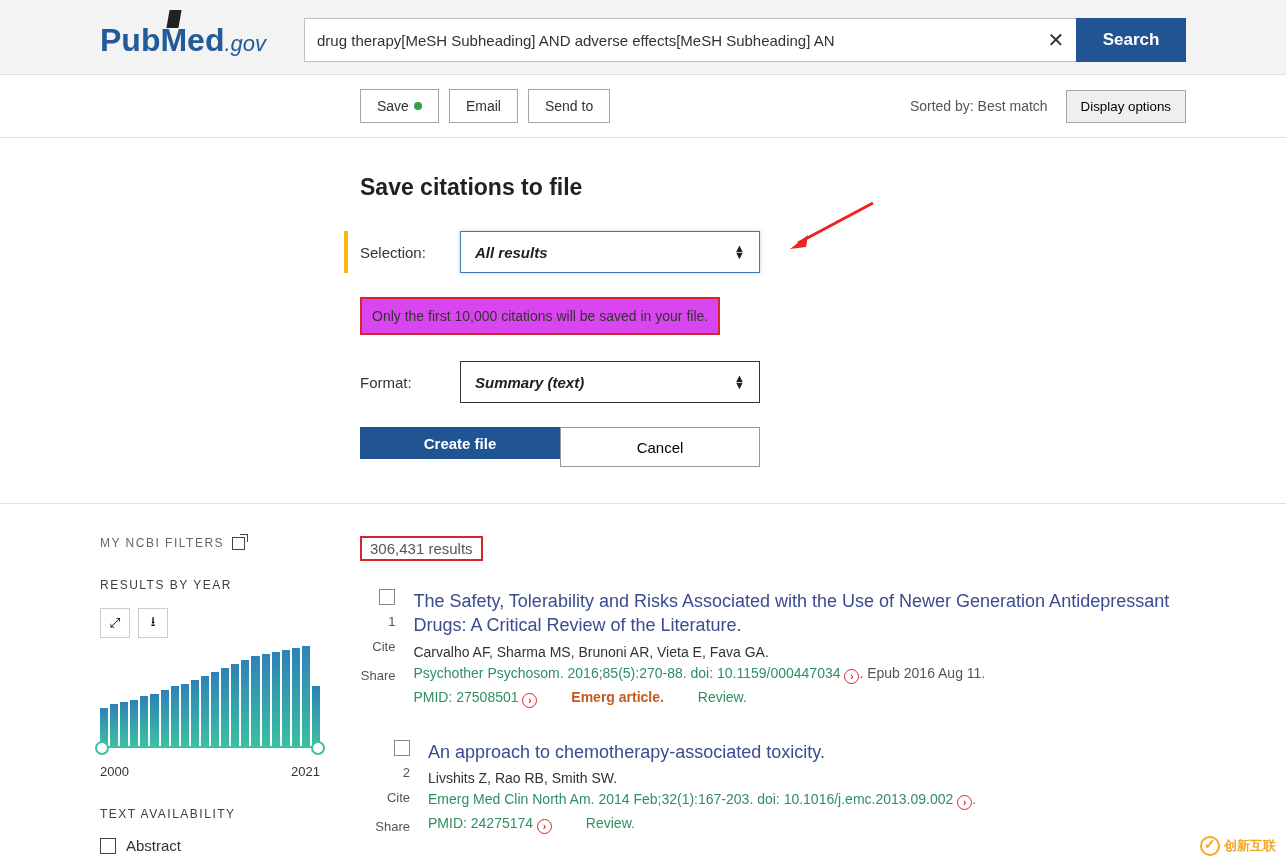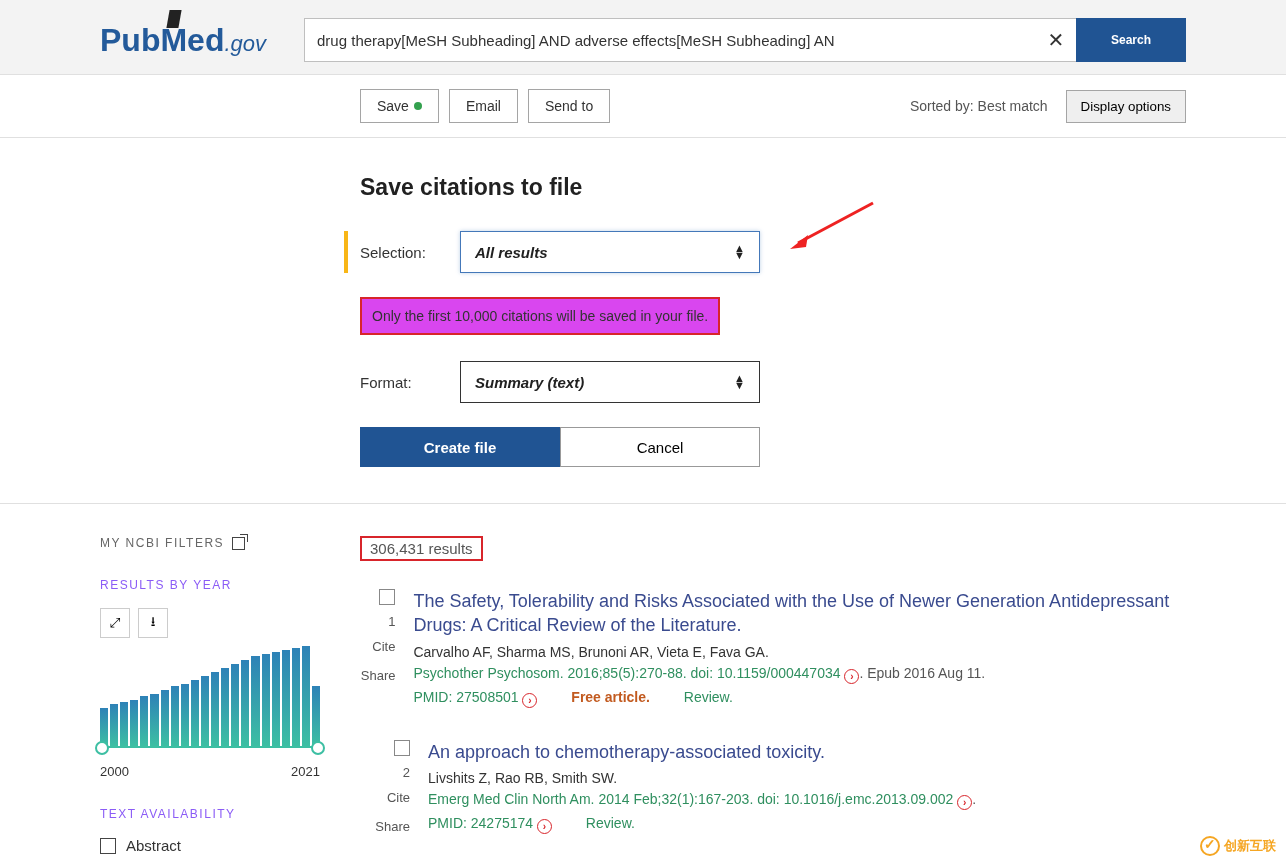"Search" .search-btn { font-size: 12px -> 17px }
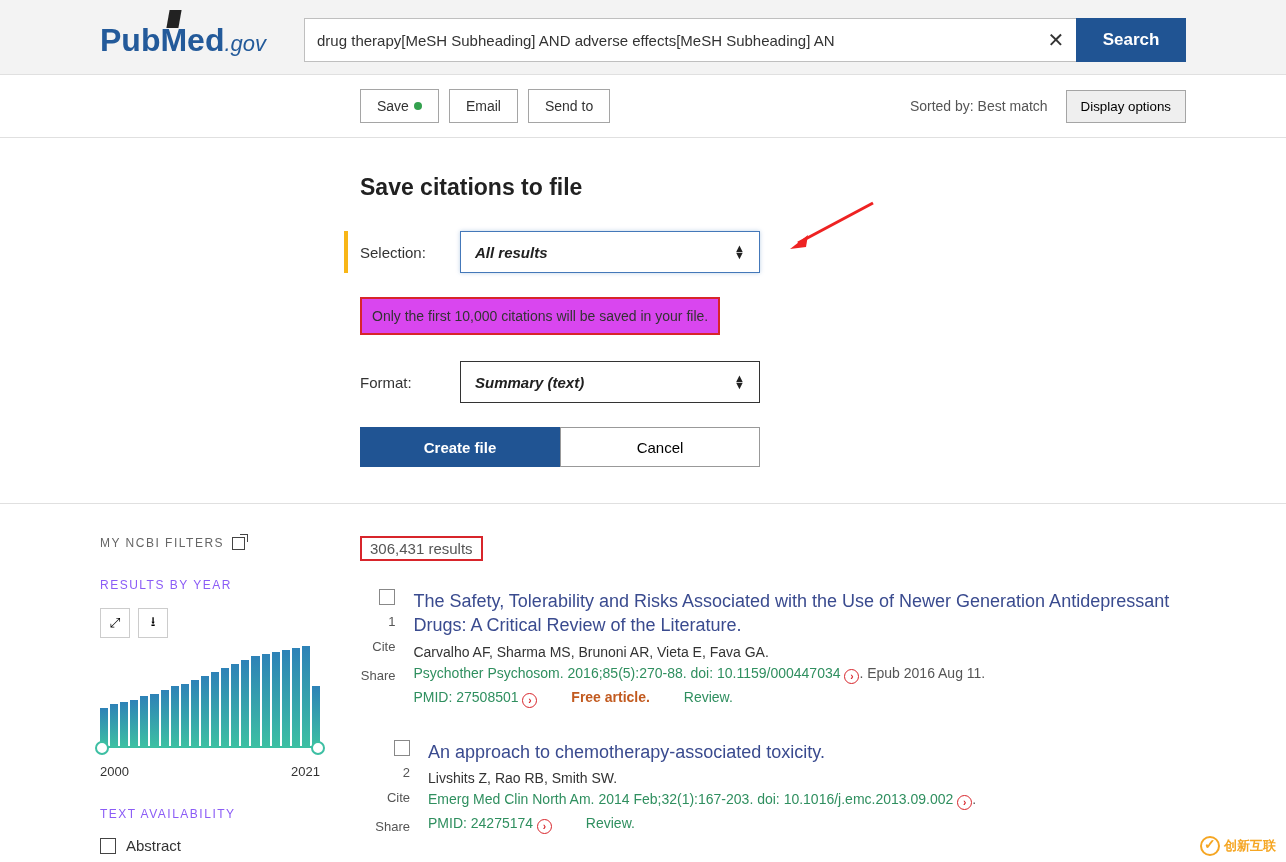"Create file" .btn-create { height: 40px -> 32px }
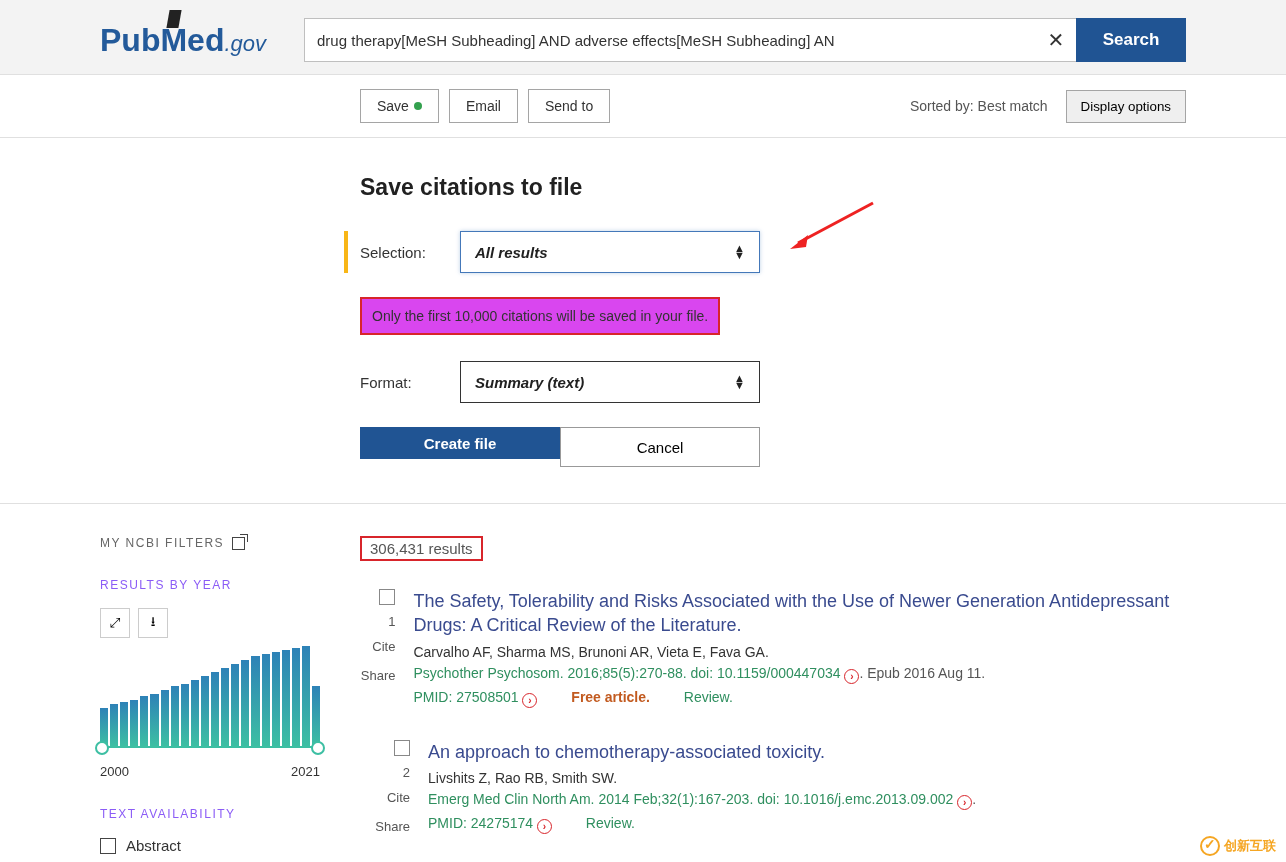"RESULTS BY YEAR" .side-heading2 { color: #8b5cf6 -> #404040 }
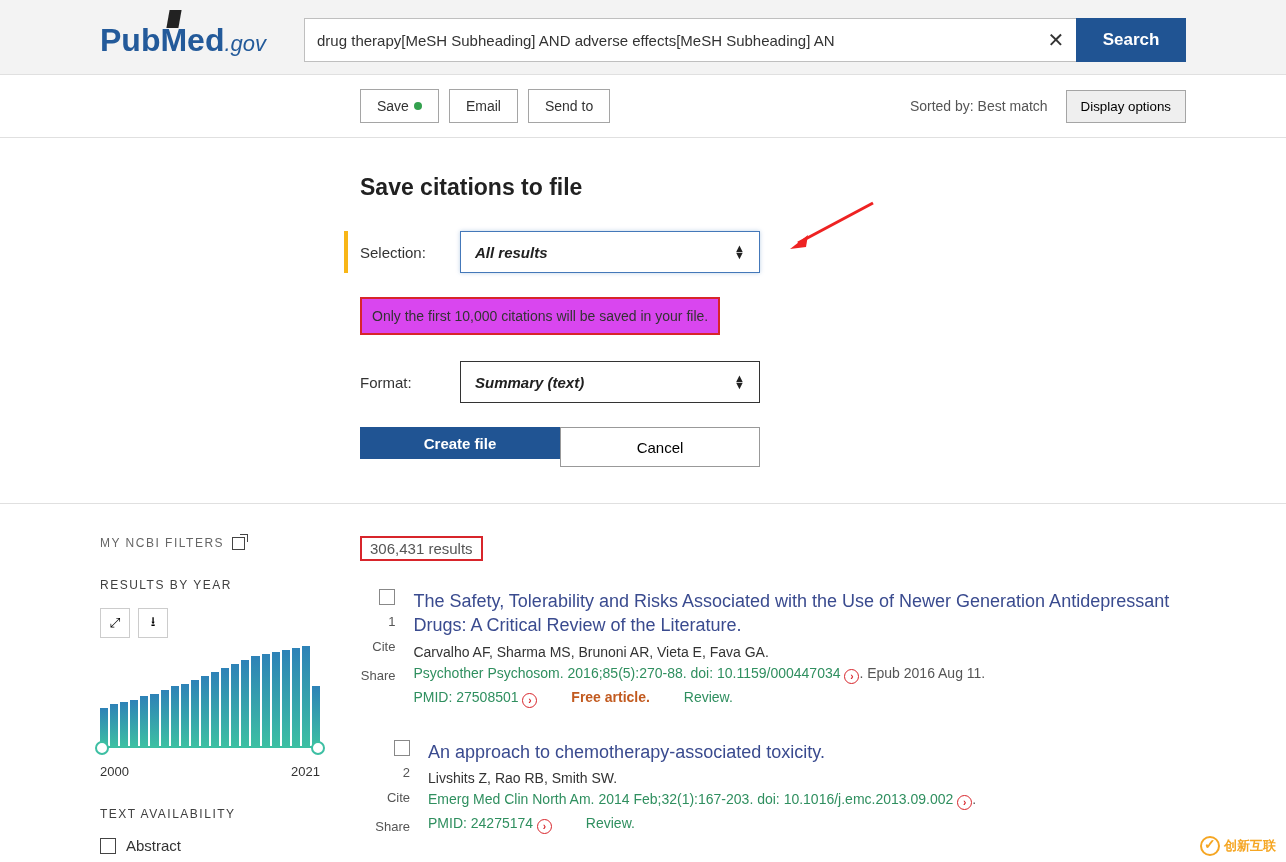"Free article." span.free { text: Free -> Emerg }
